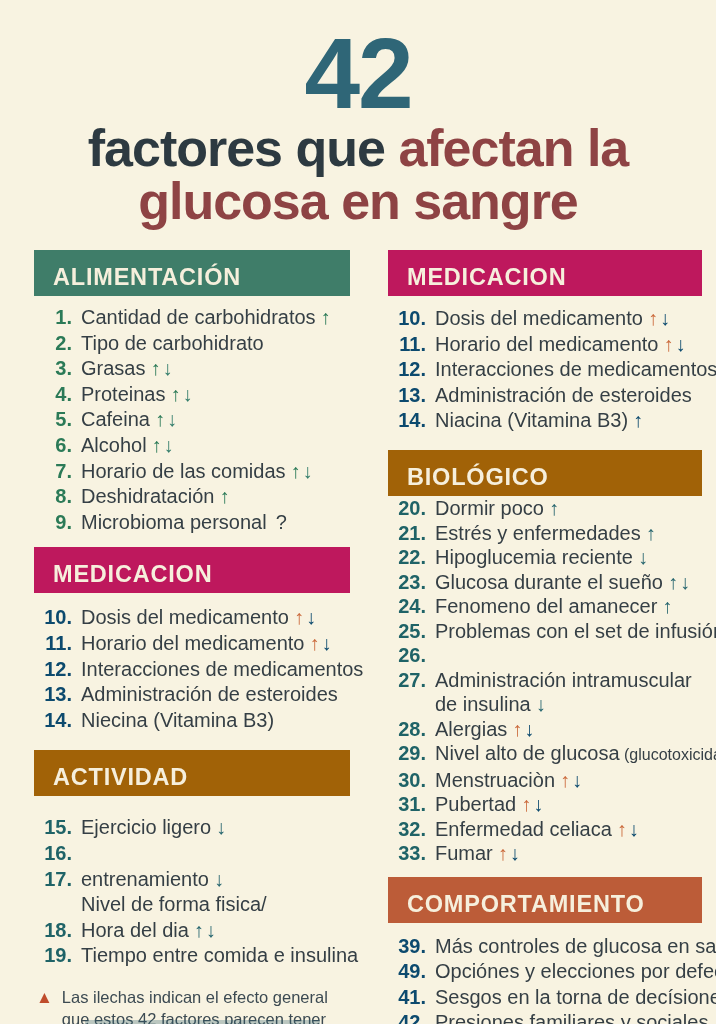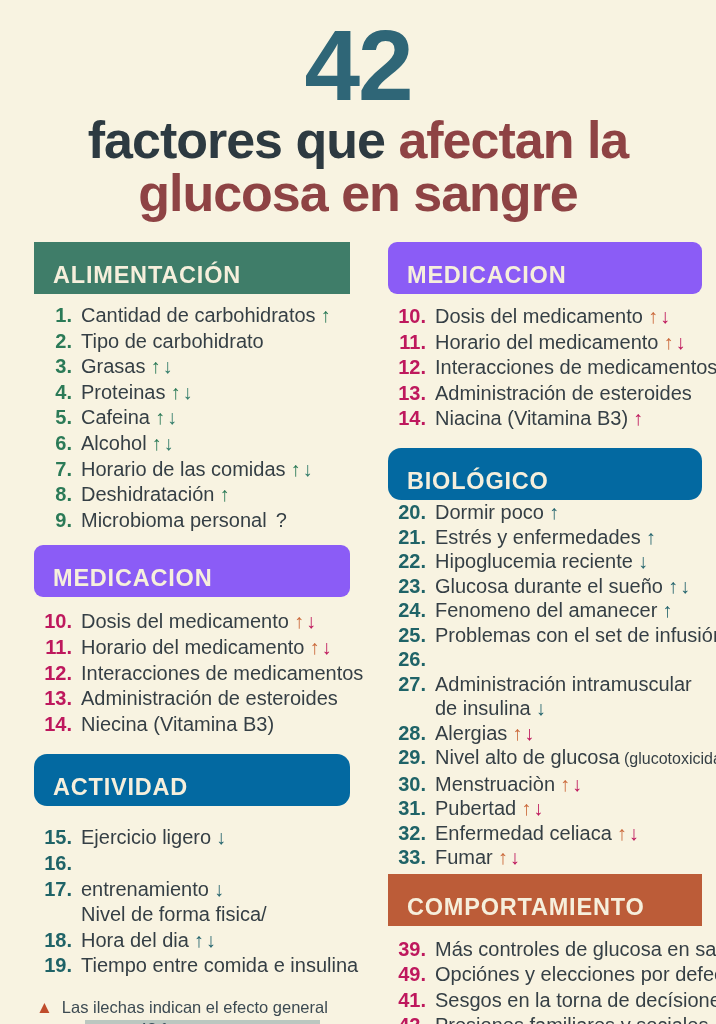"42" .title-block { padding-top: 16px -> 24px }
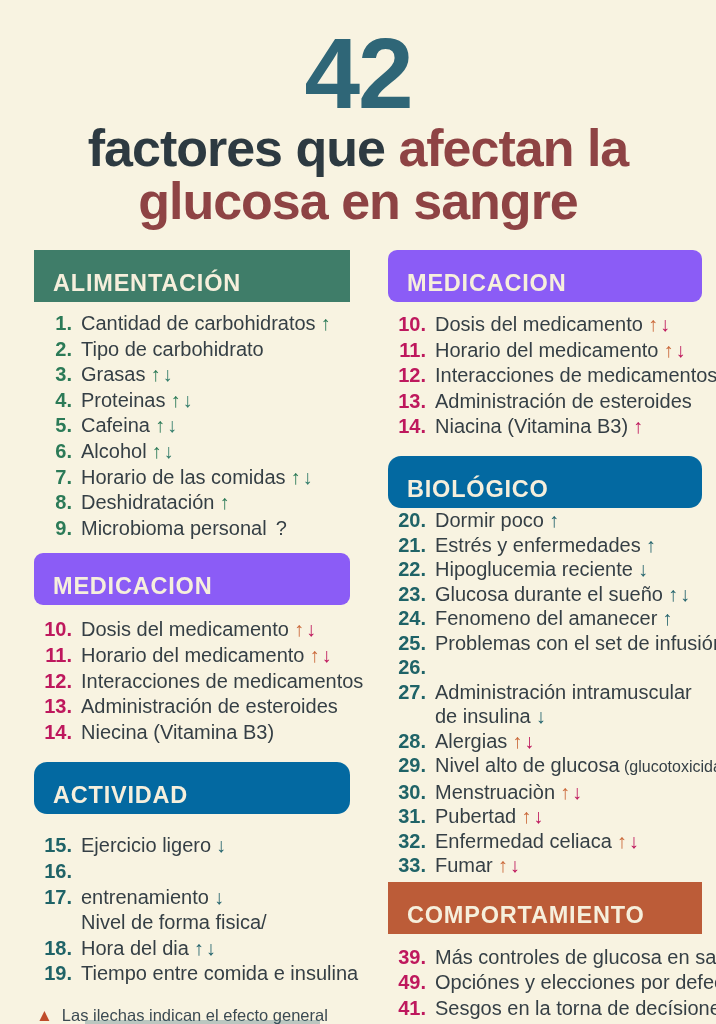"ALIMENTACIÓN" .sec-header { padding: 19px 8px 4px 19px -> 13px 8px 4px 19px }
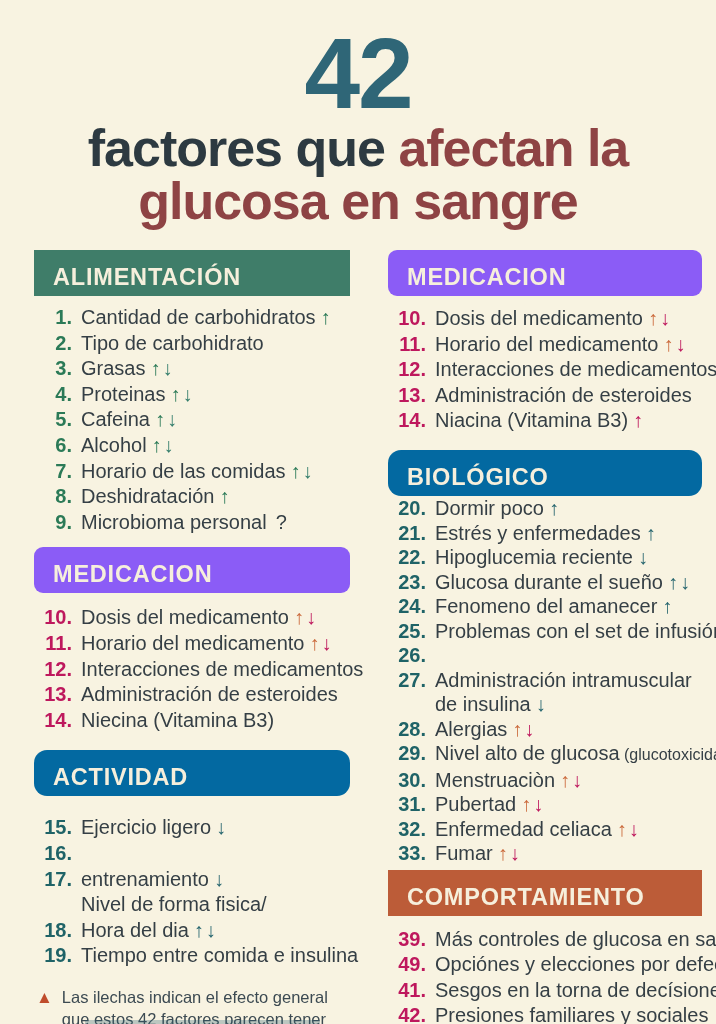"MEDICACION" .theme-orange { background: #8b5cf6 -> #be185d; border-radius: 9px -> none }
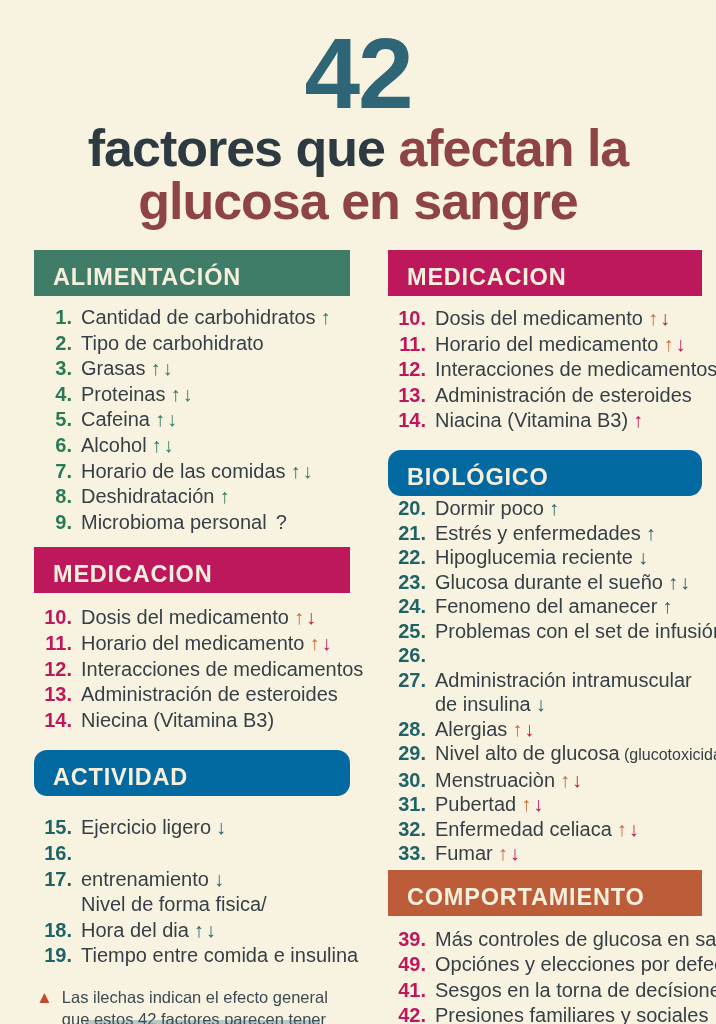"10." .c-red { color: #be185d -> #0c4a6e }
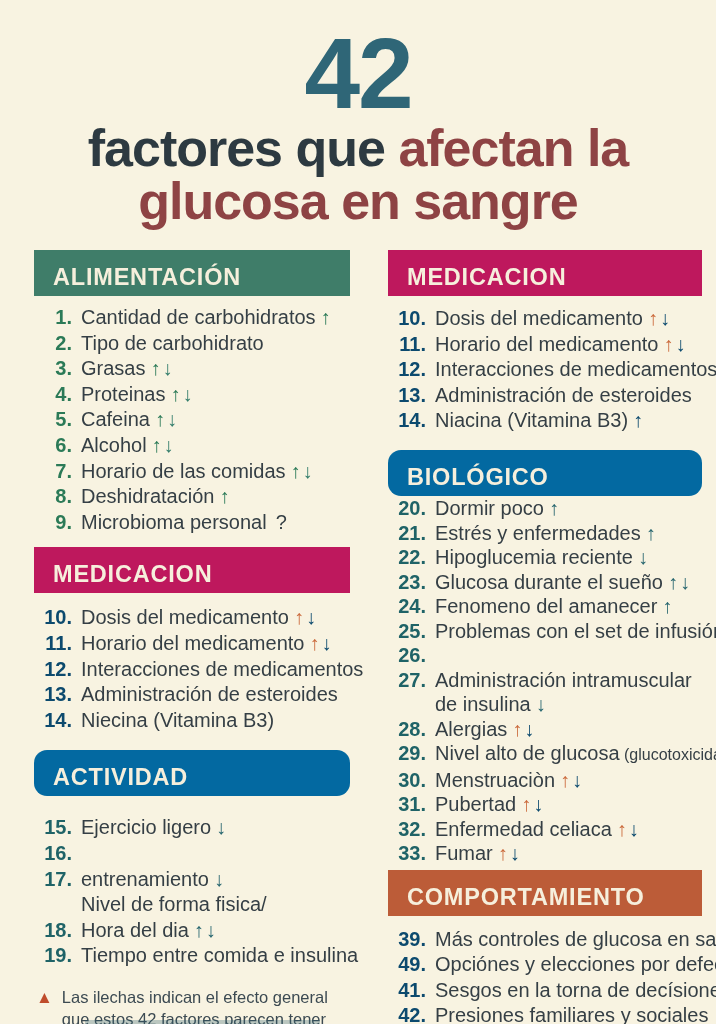"BIOLÓGICO" .theme-teal { background: #0369a1 -> #a16207; border-radius: 13px -> none }
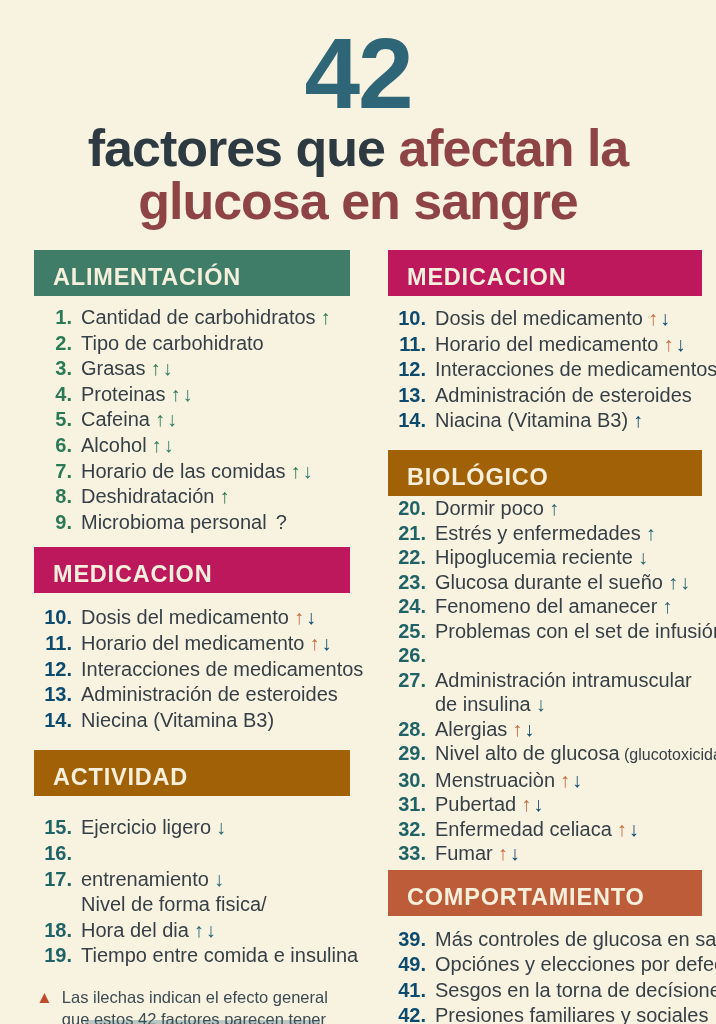"COMPORTAMIENTO" .sec-comportamiento .sec-header { margin-top: 4px -> 11px }
